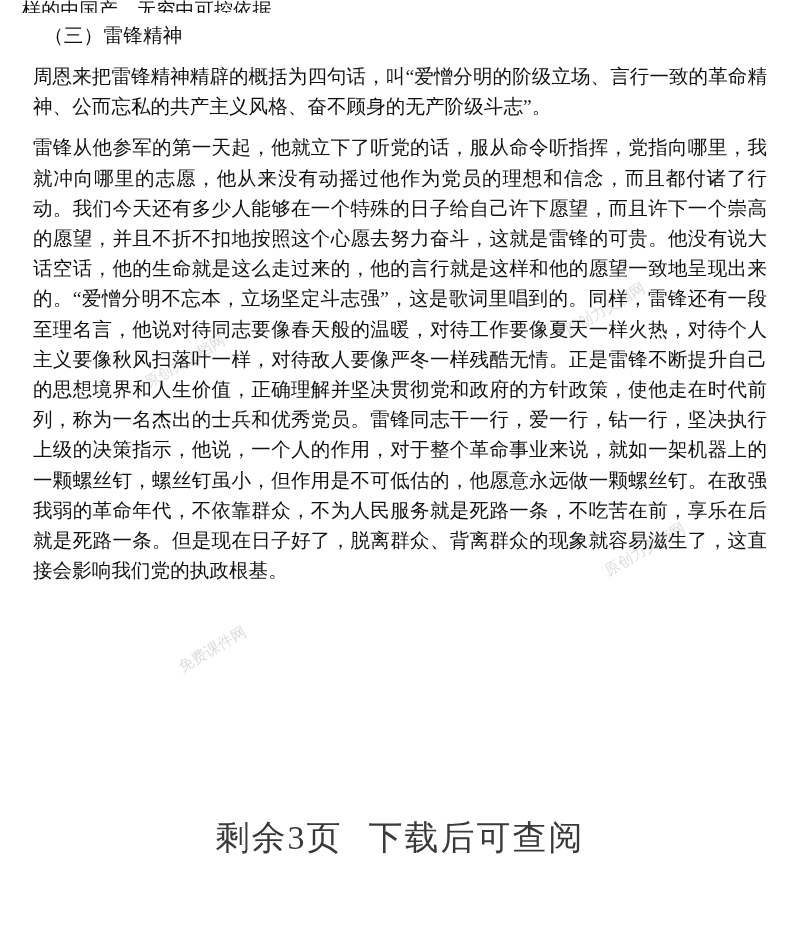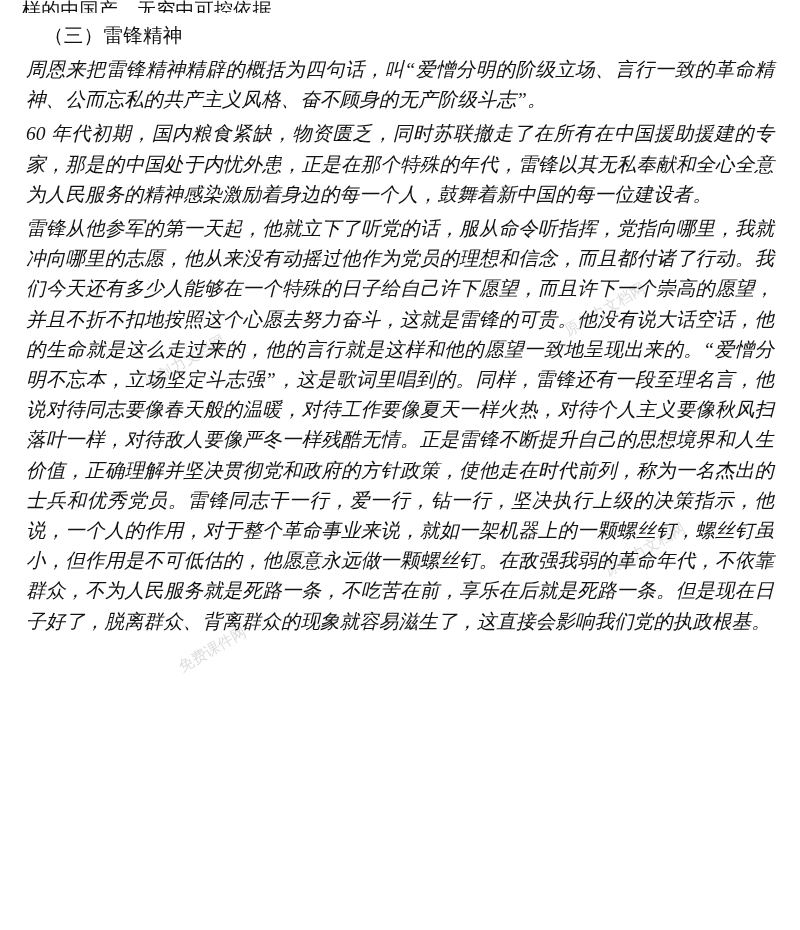"周恩来把雷锋精神精辟的概括为四句话，叫“爱憎分明的阶级立场、言行一致的革命精神、" .para { font-style: italic -> none; margin: 4px -> 11px }
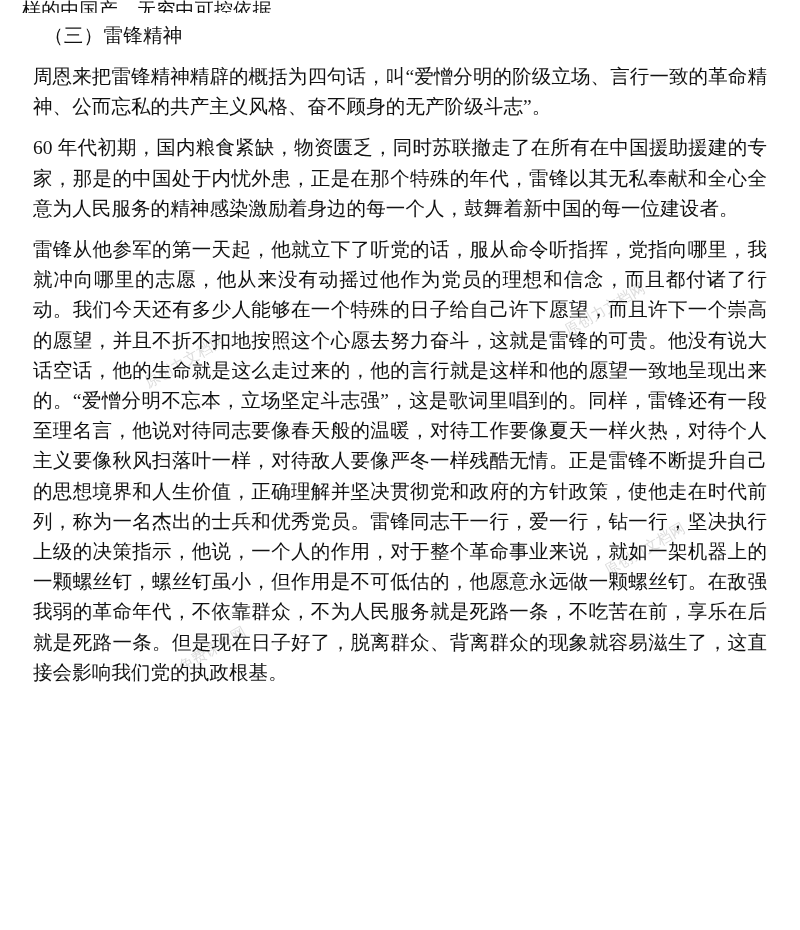"60" p.para { html: <p>60 年代初期，国内粮食紧缺，物资匮乏，同时苏联撤走了在所有在中国援助援建的专家，那是的中国处于内忧外患，正是在那个特殊的年代，雷锋以其无私奉献和全心全意为人民服务的精神感染激励着身边的每一个人，鼓舞着新中国的每一位建设者。</p> -> none }
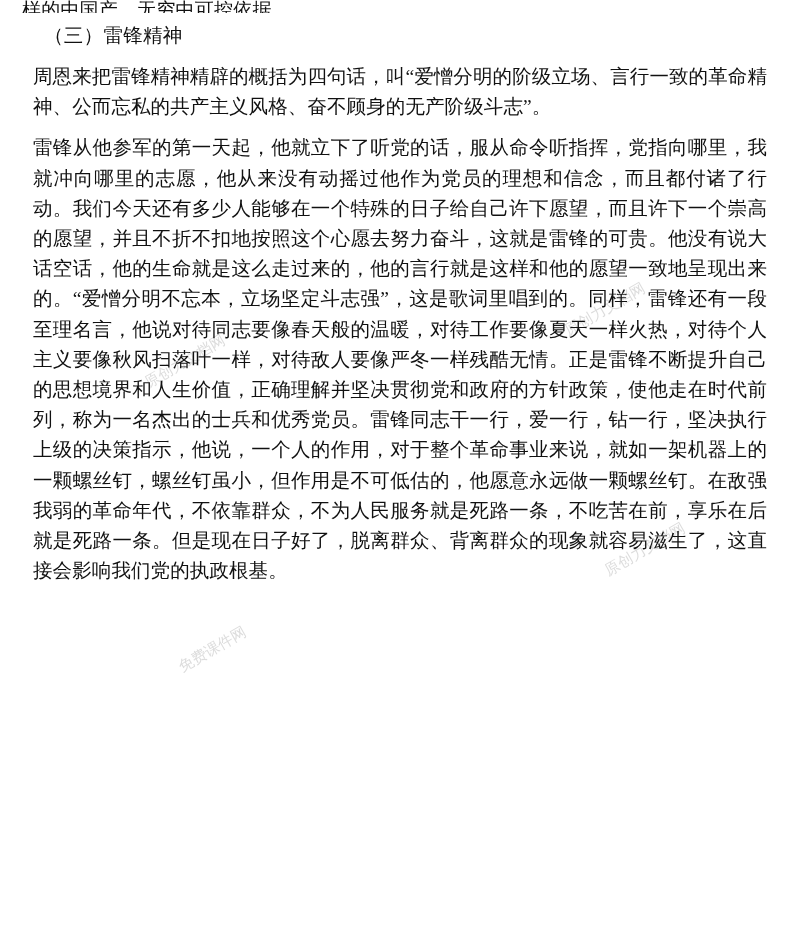"剩余3页 下载后可查阅" div.footer-teaser { html: none -> <div> <span>剩余3页</span><span></span><span>下载后可查阅</span> </div> }
